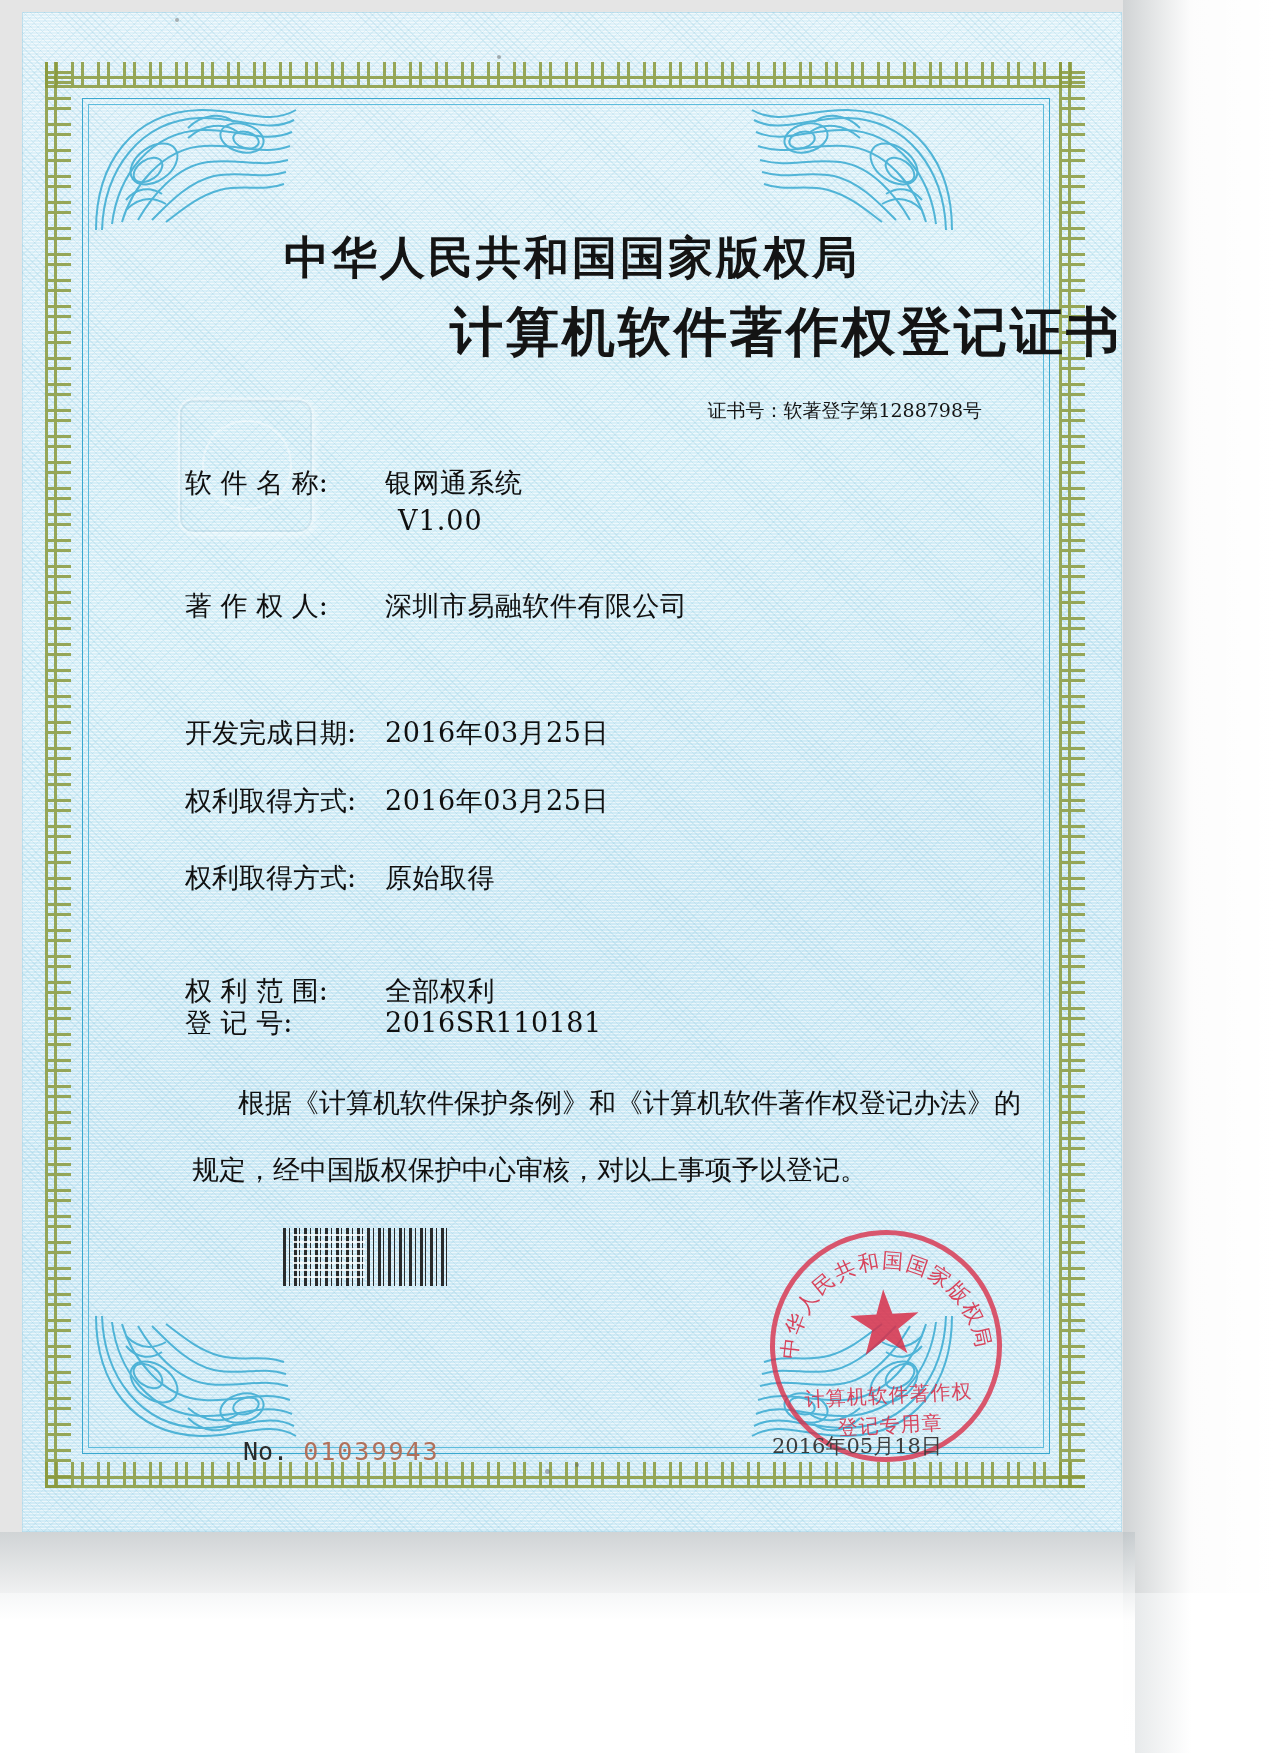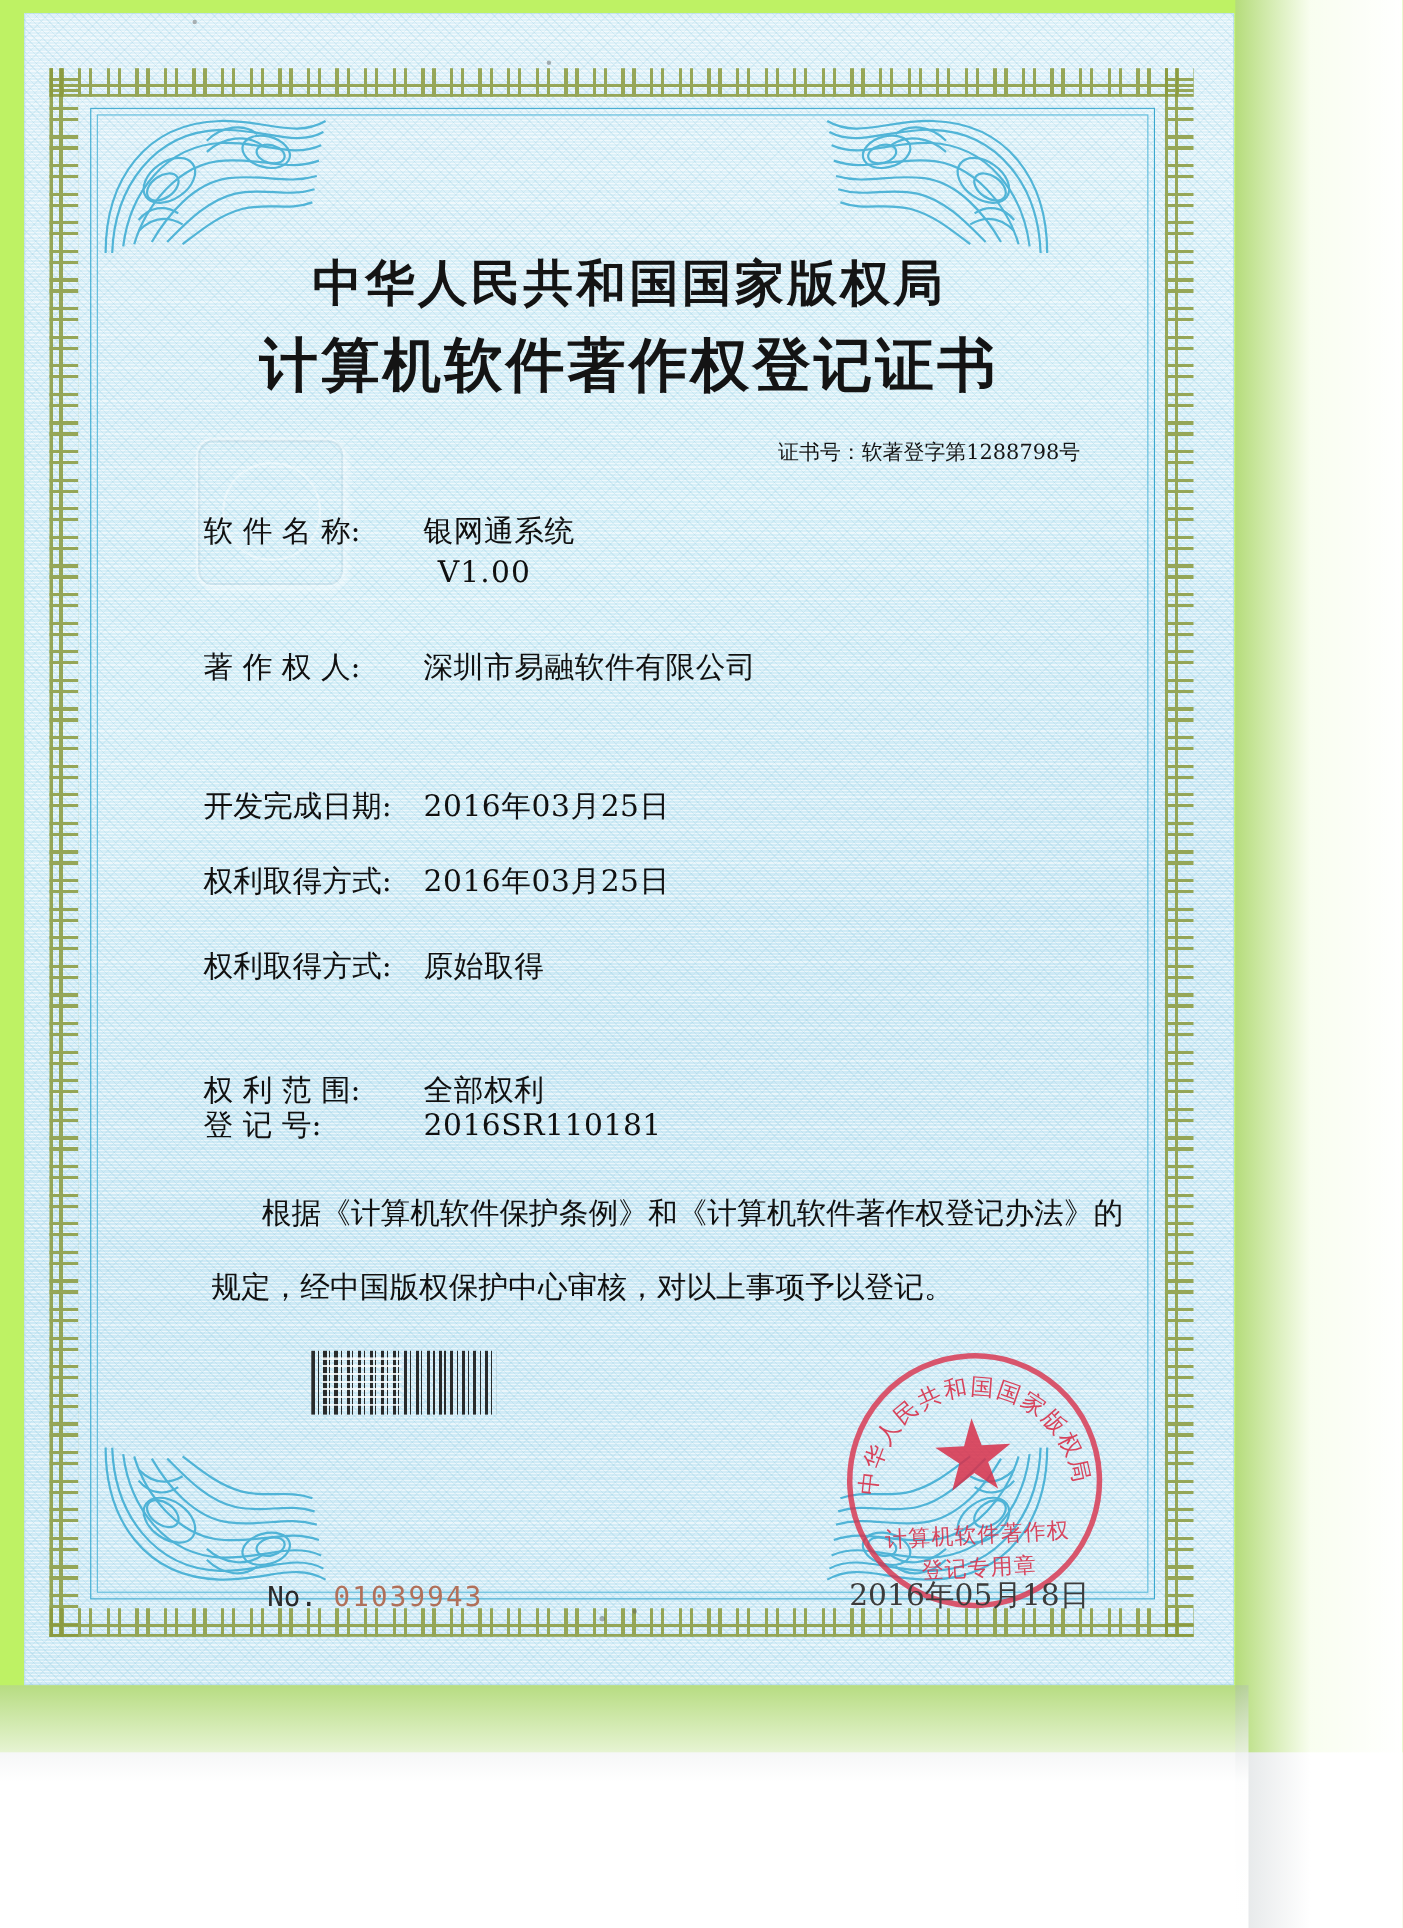"中华人民共和国国家版权局" #scan { background: #bef264 -> #e5e5e5 }
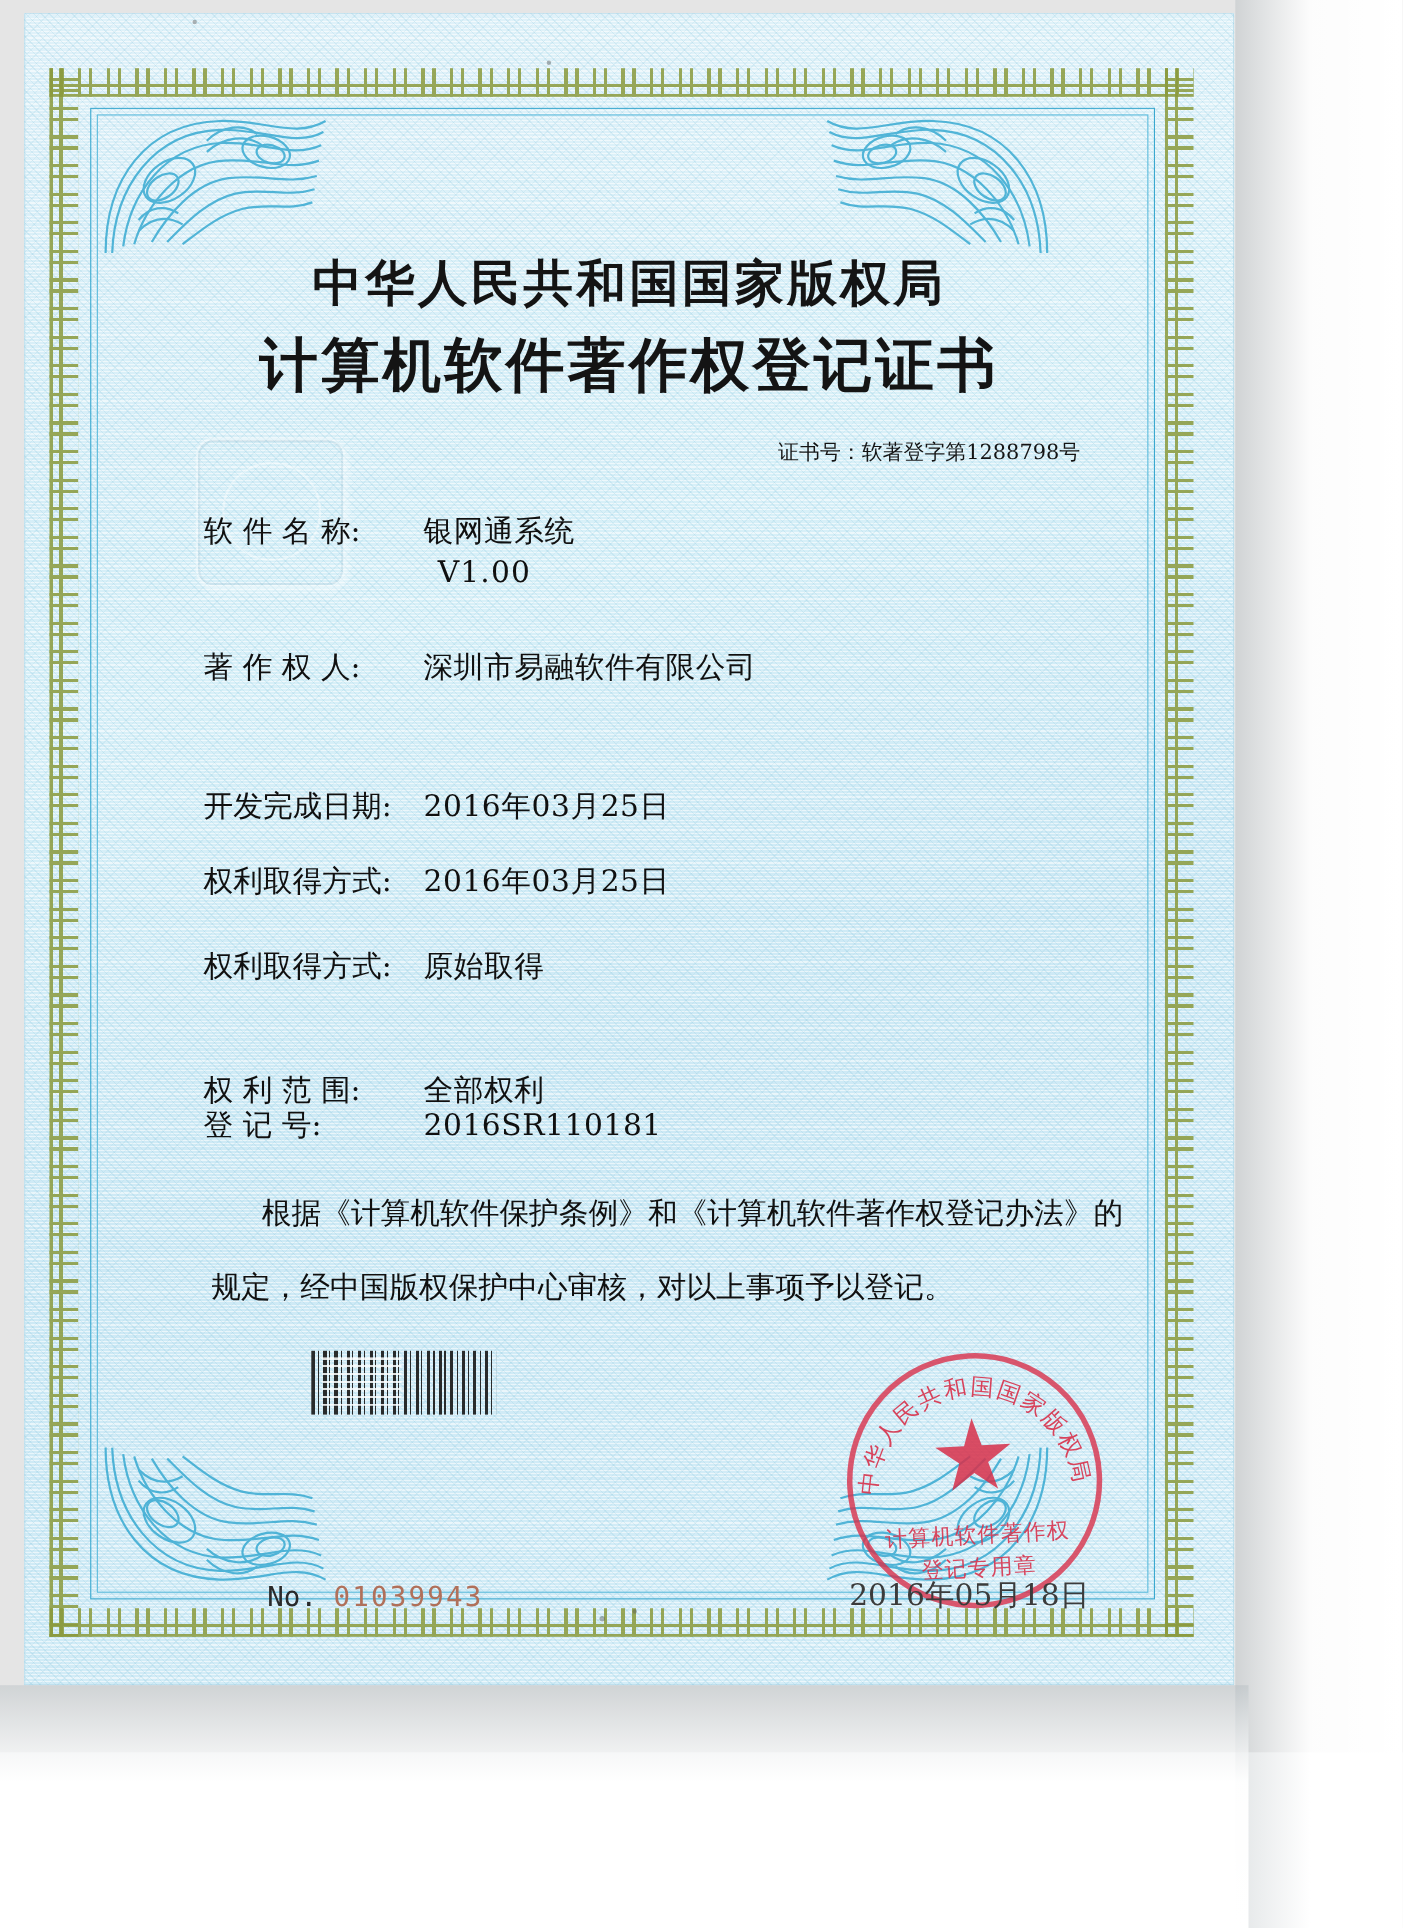"计算机软件著作权登记证书" #title2 { text-align: center -> right }
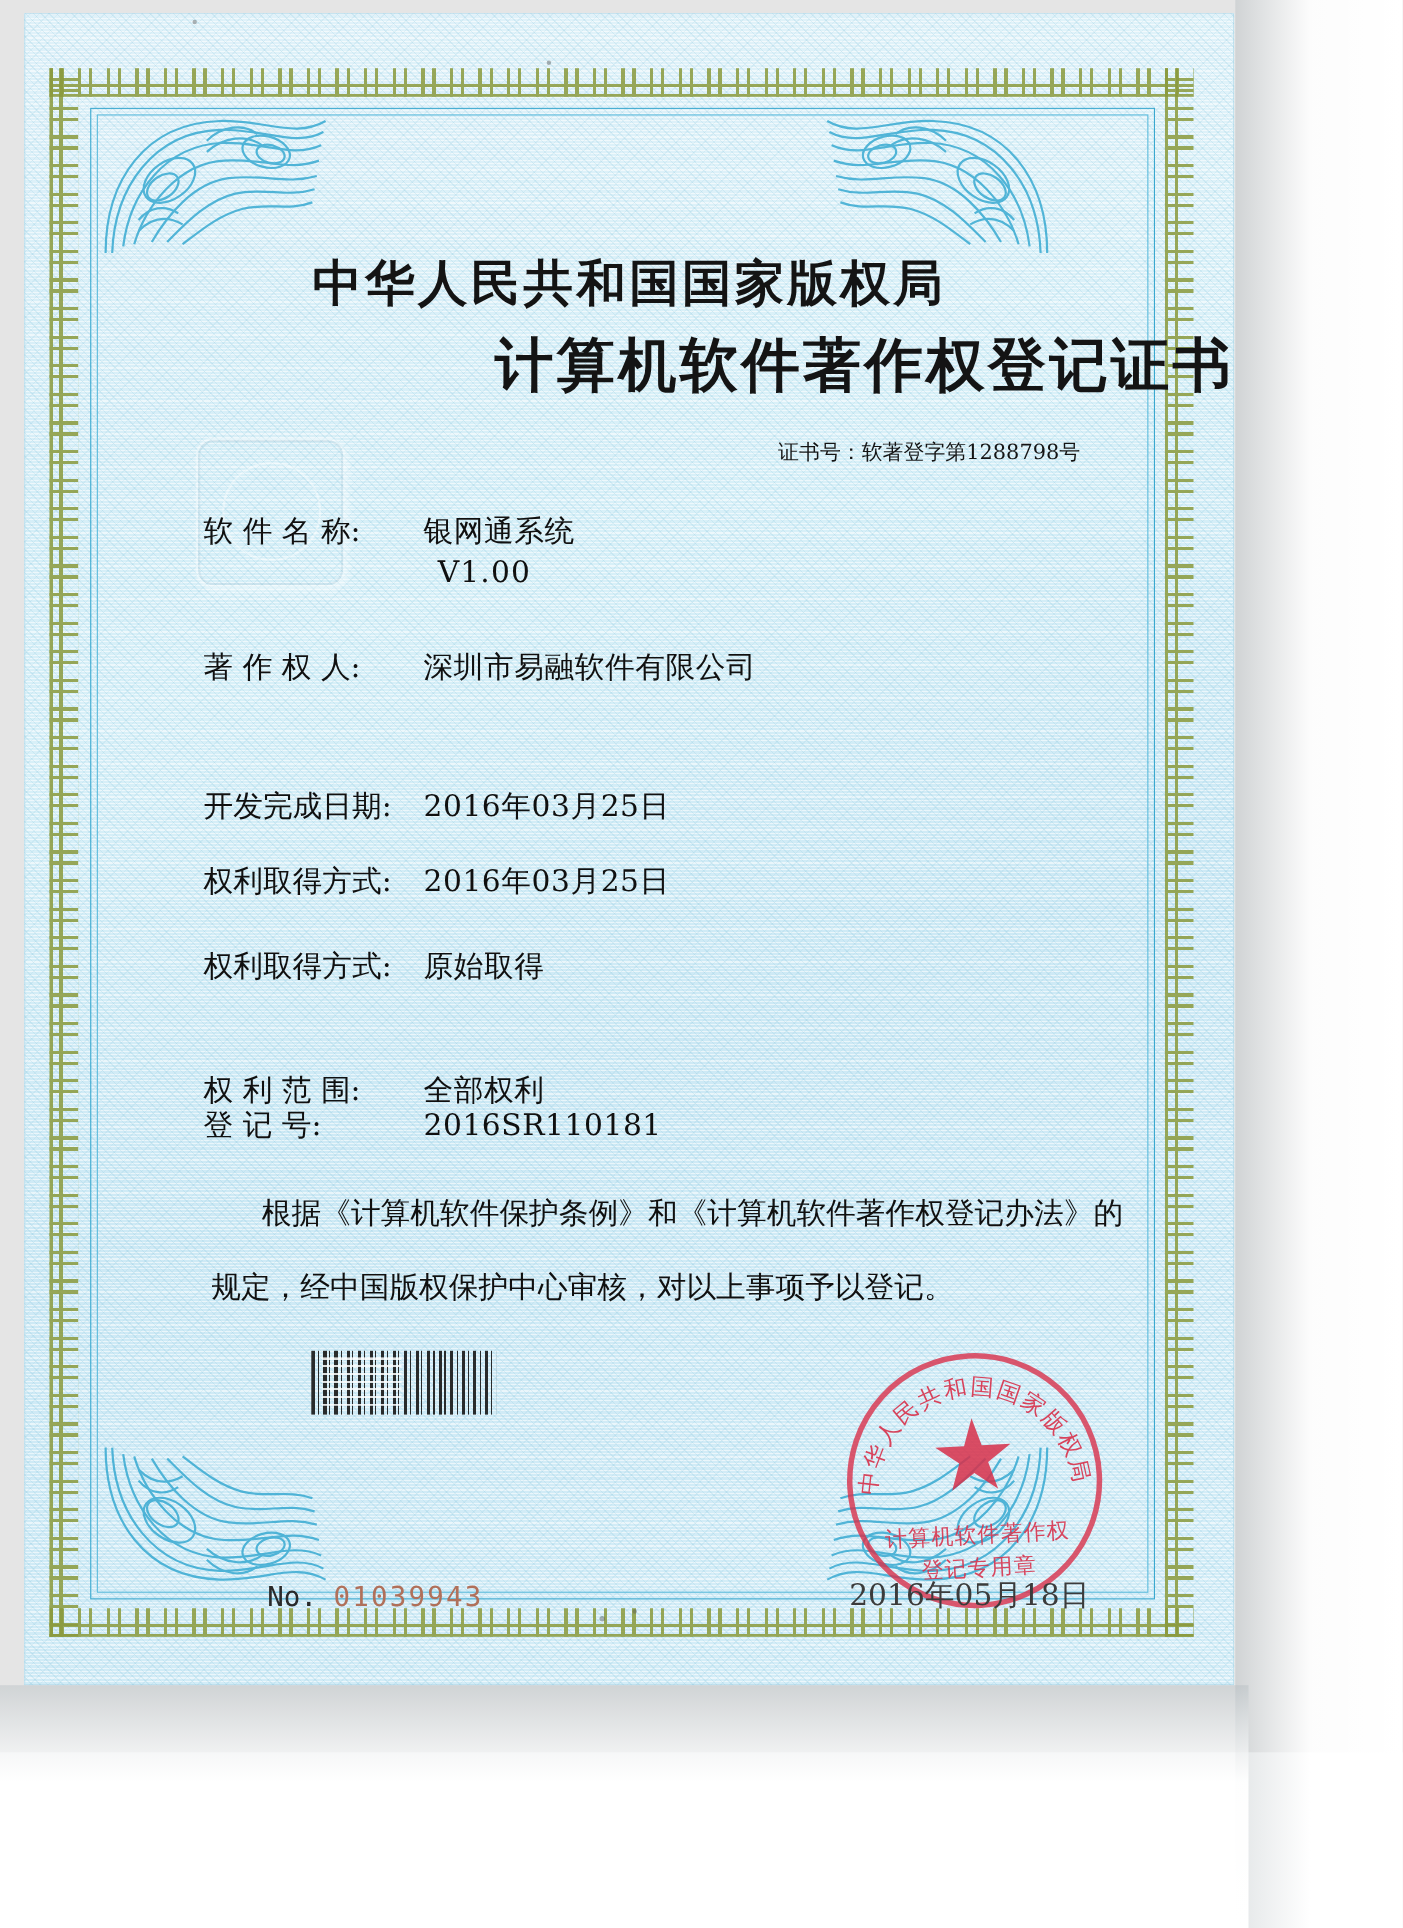"2016年05月18日" #sealdate { font-size: 27px -> 21px }
